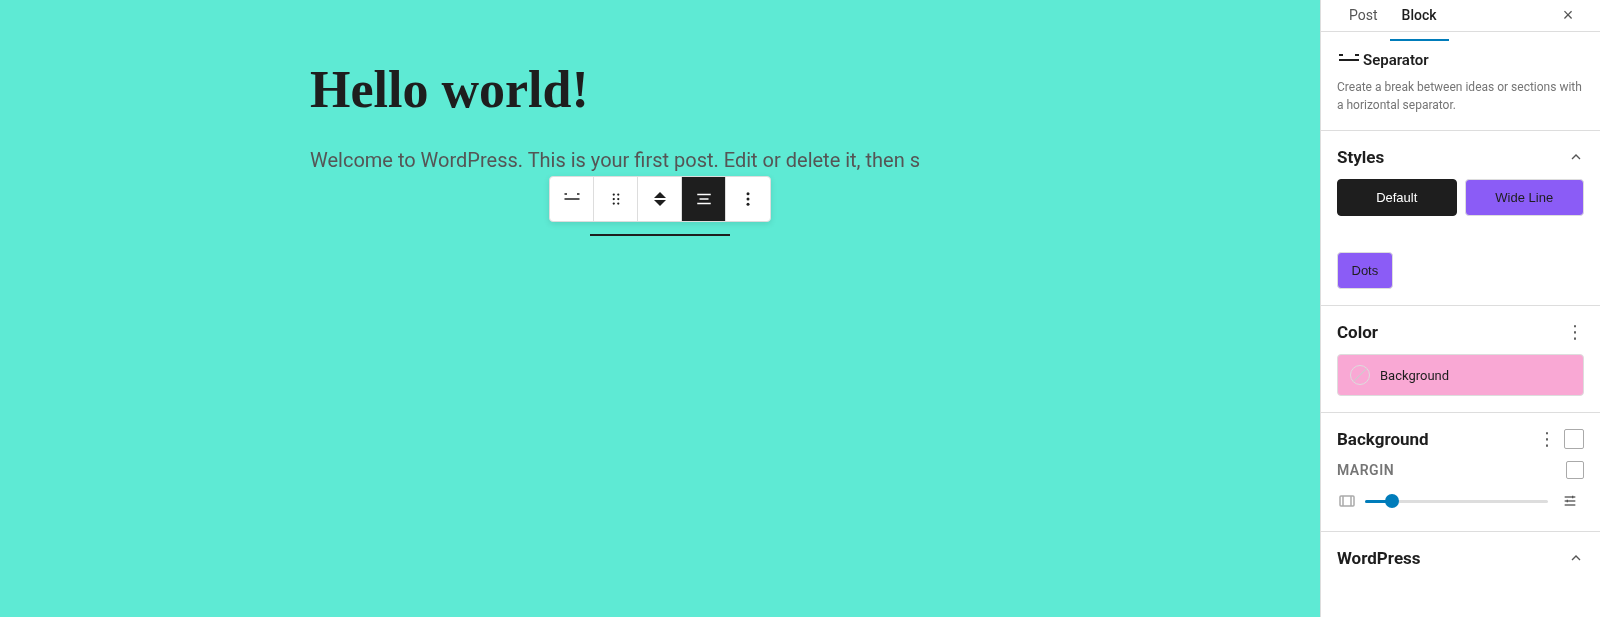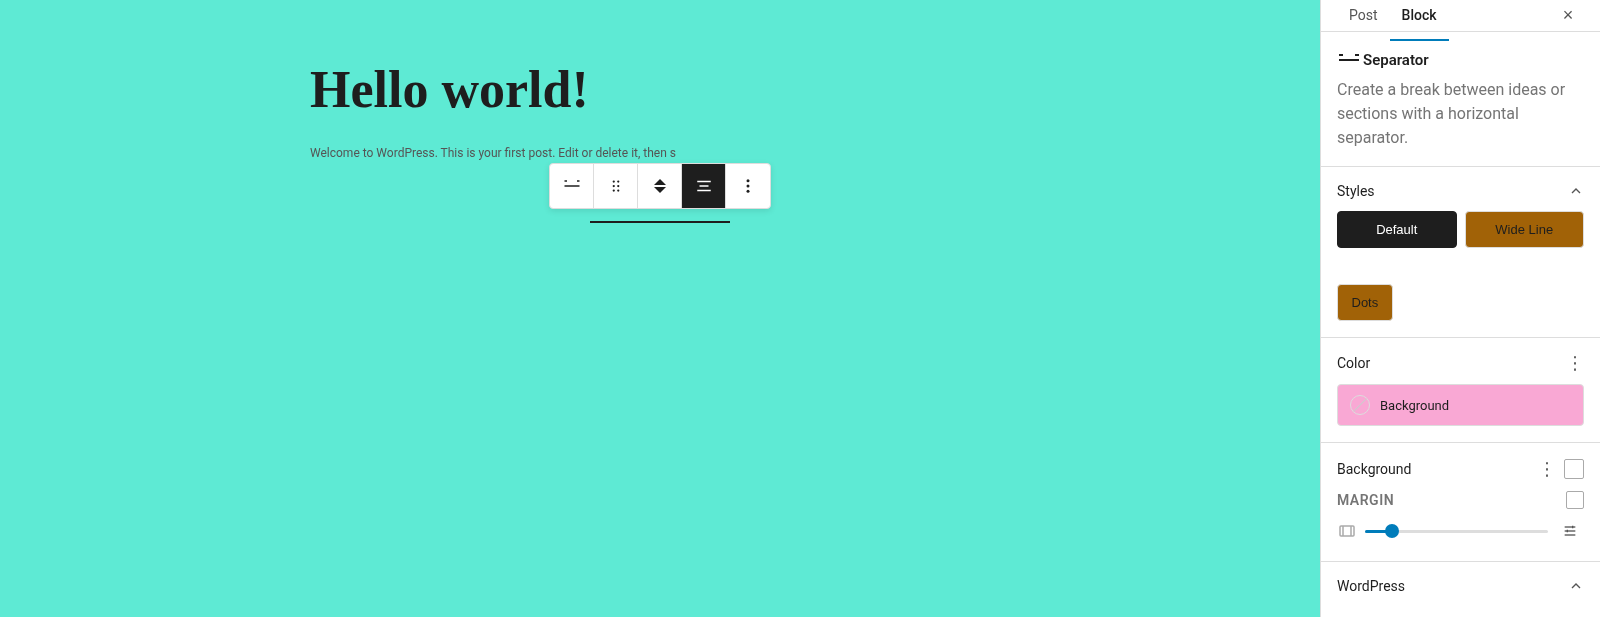"Create a break between ideas" .block-description { font-size: 16px -> 12px }
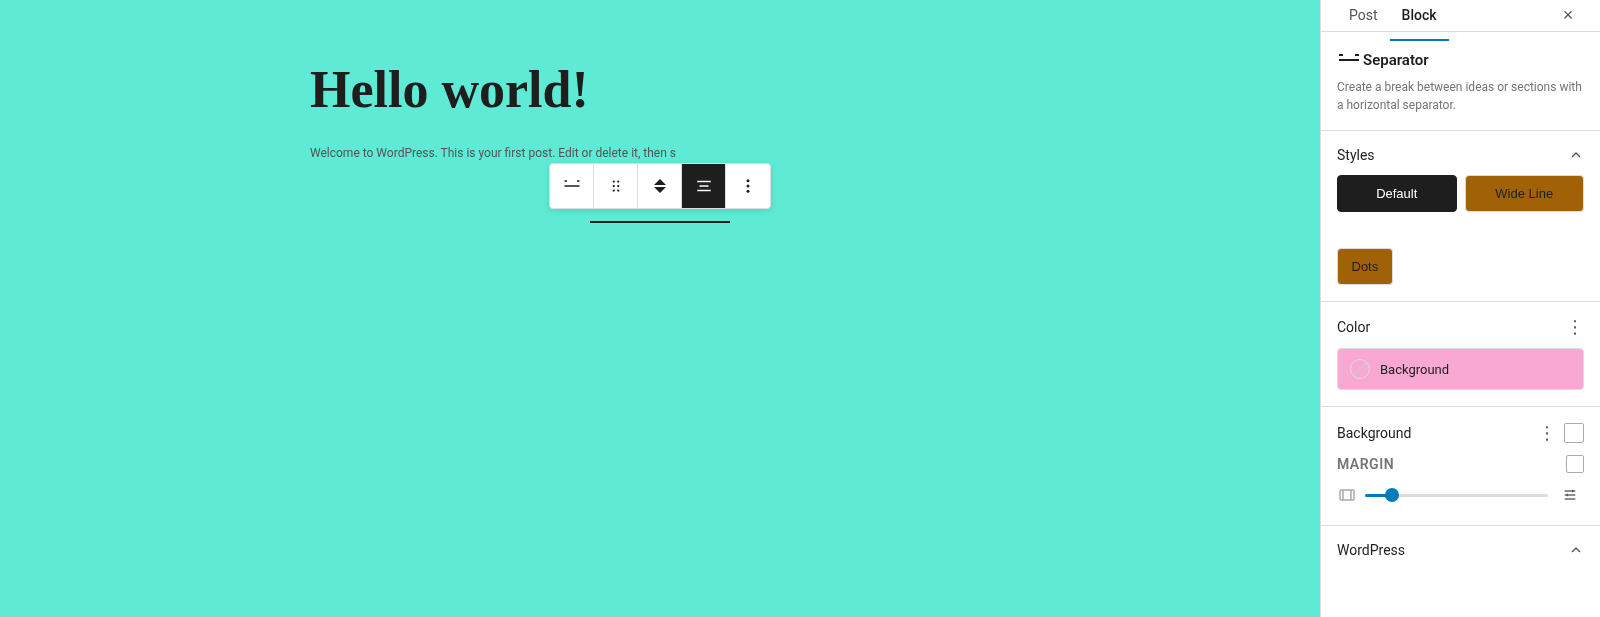"Welcome to WordPress. This is" .post-body { font-size: 12px -> 20px }
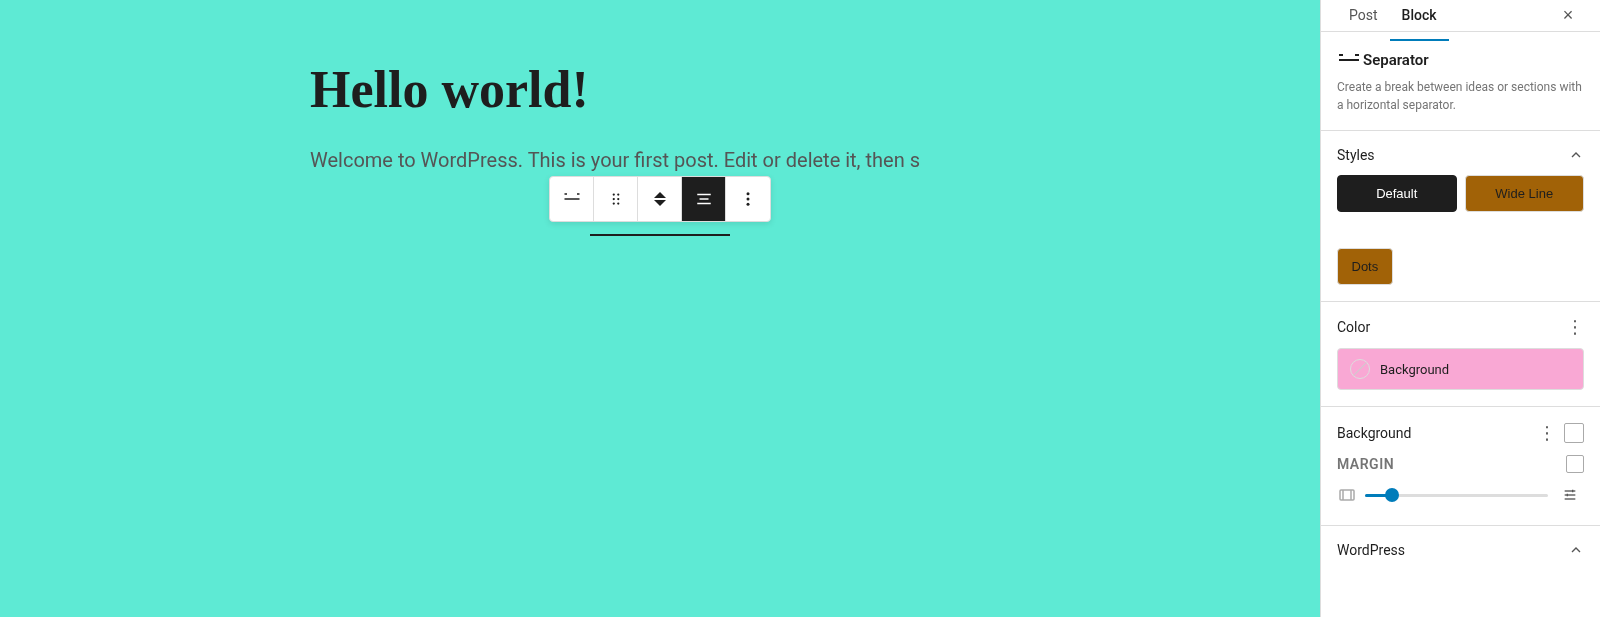"Styles" .section-title { font-size: 14px -> 17px; font-weight: 400 -> 700 }
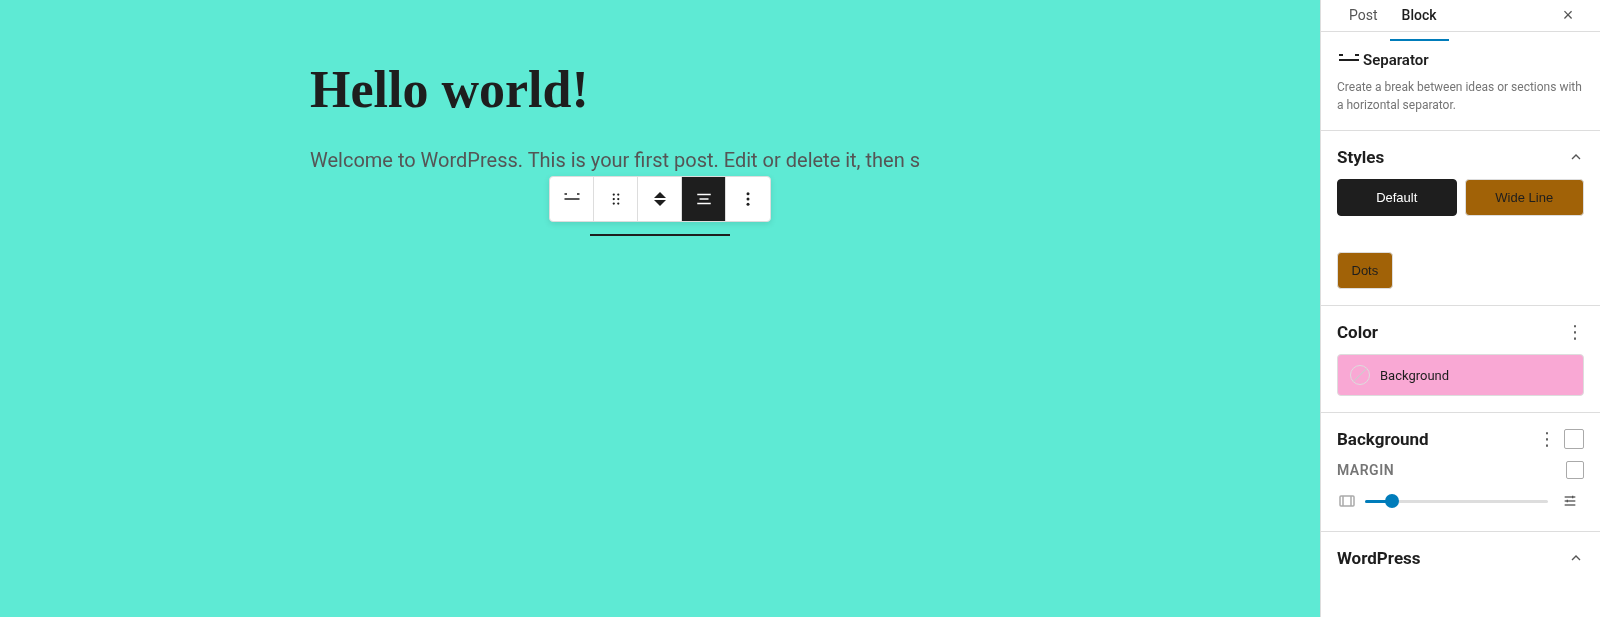"Wide Line" .style-btn { background: #a16207 -> #8b5cf6 }
